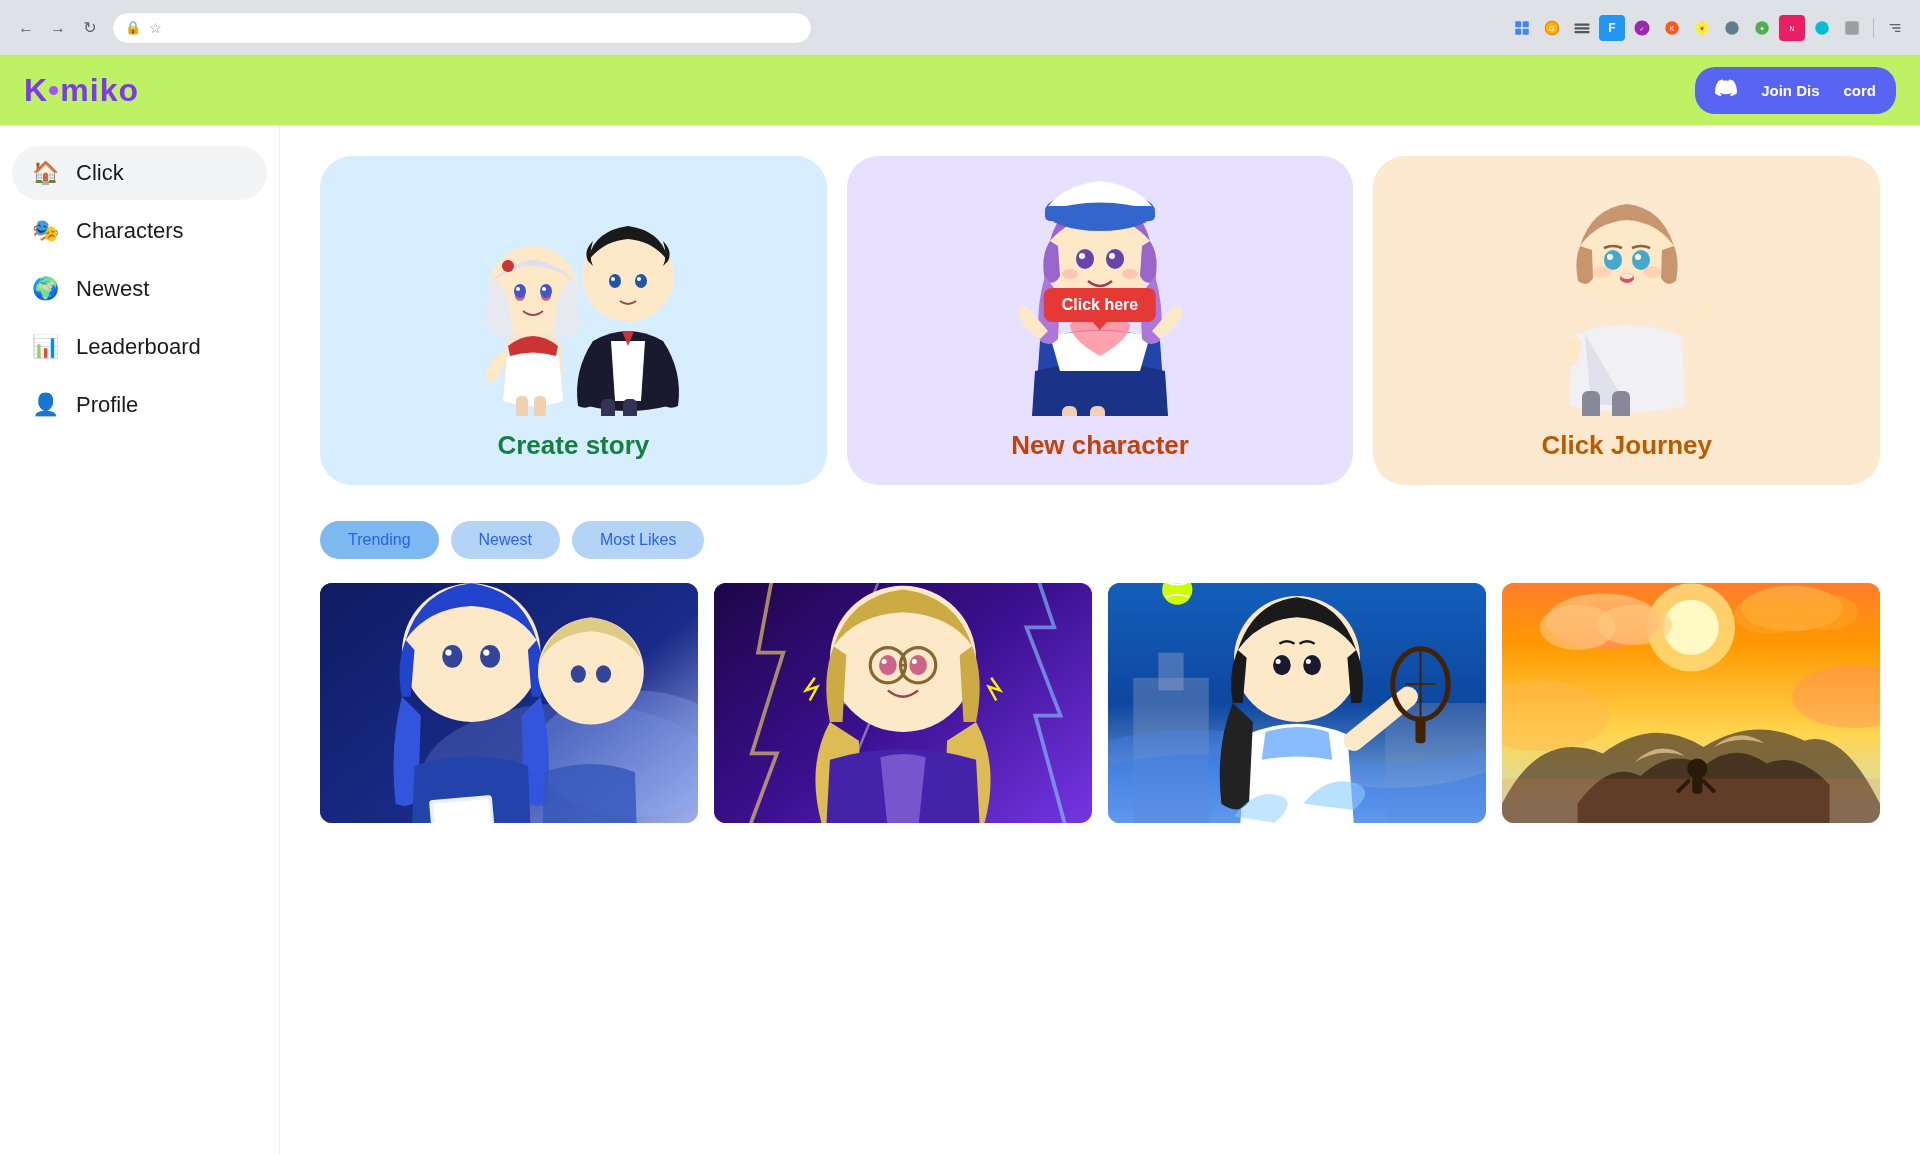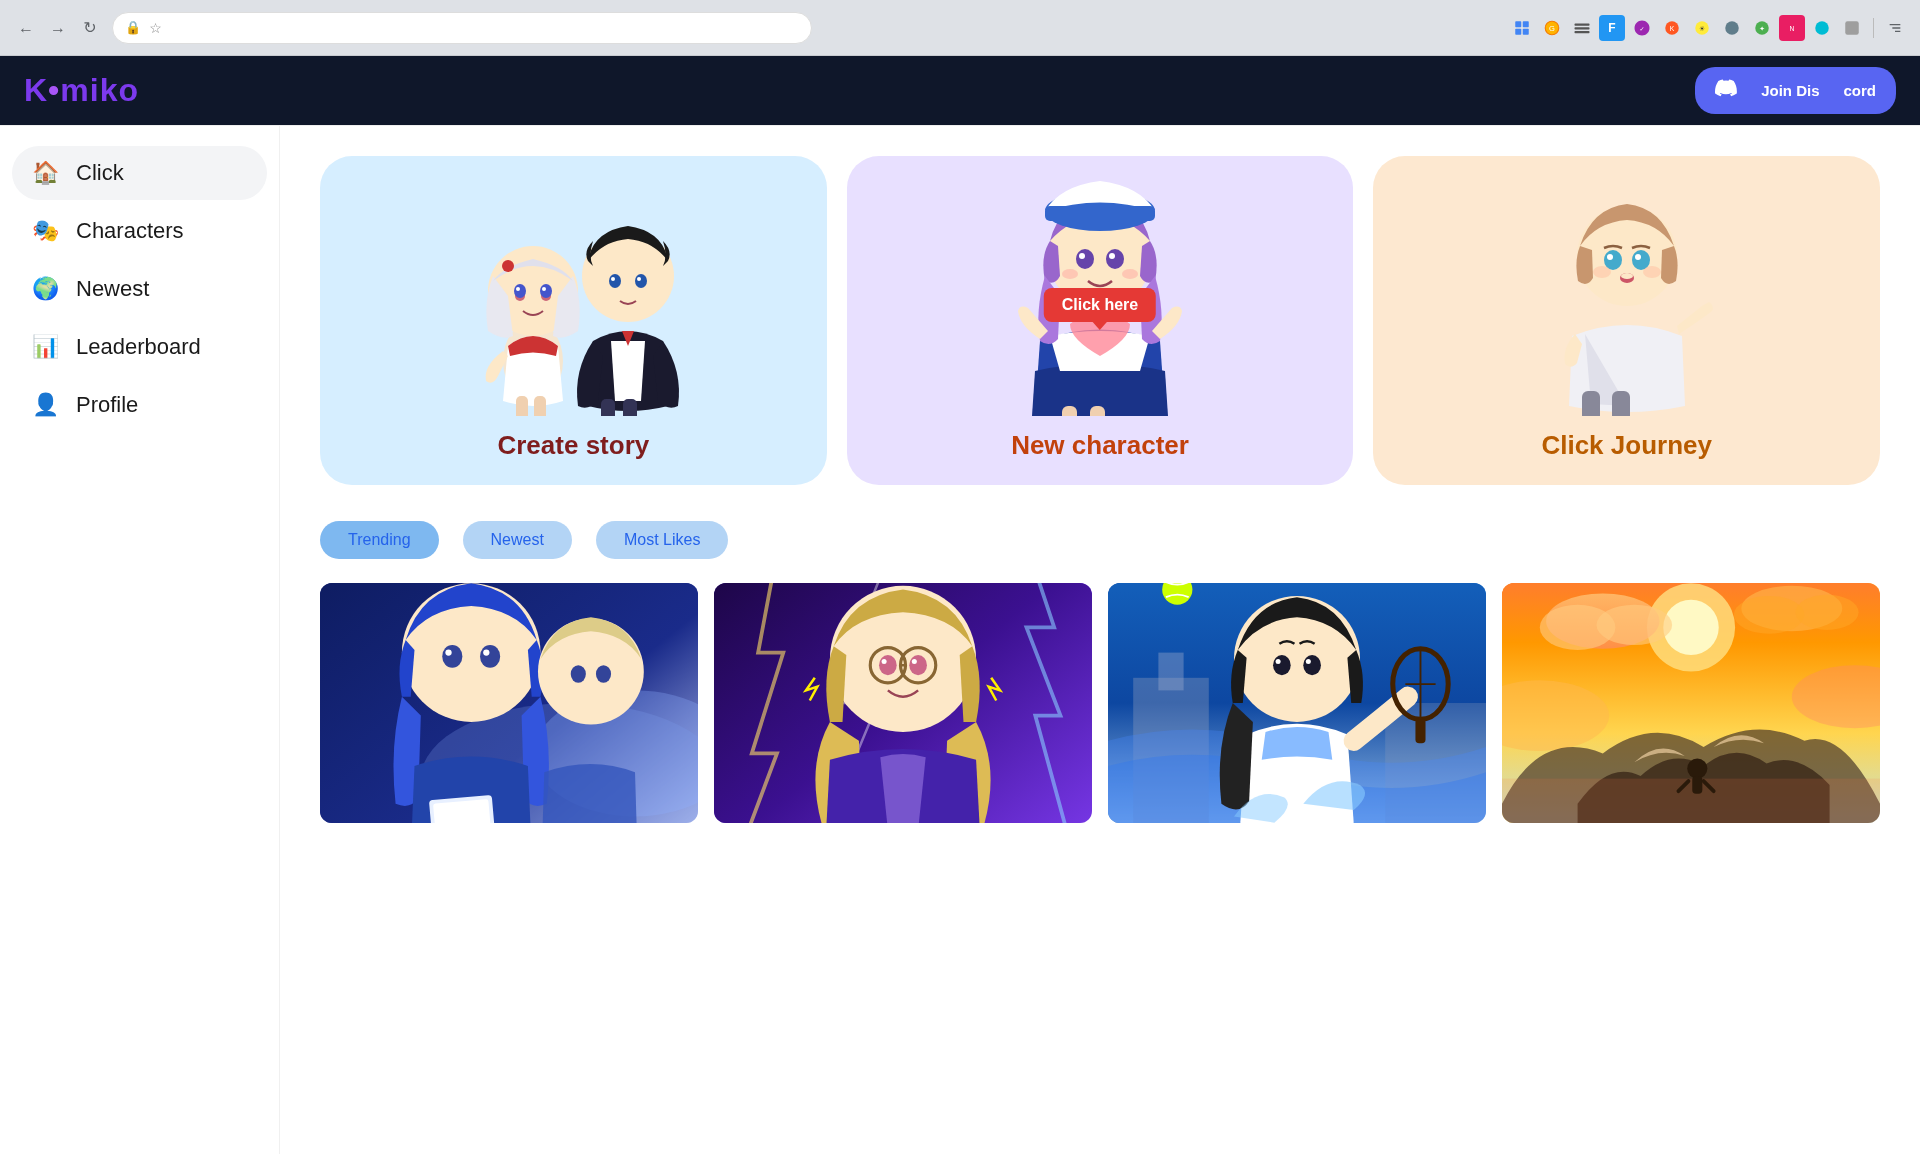"K•miko" .app-header { background: #0f172a -> #bef264 }
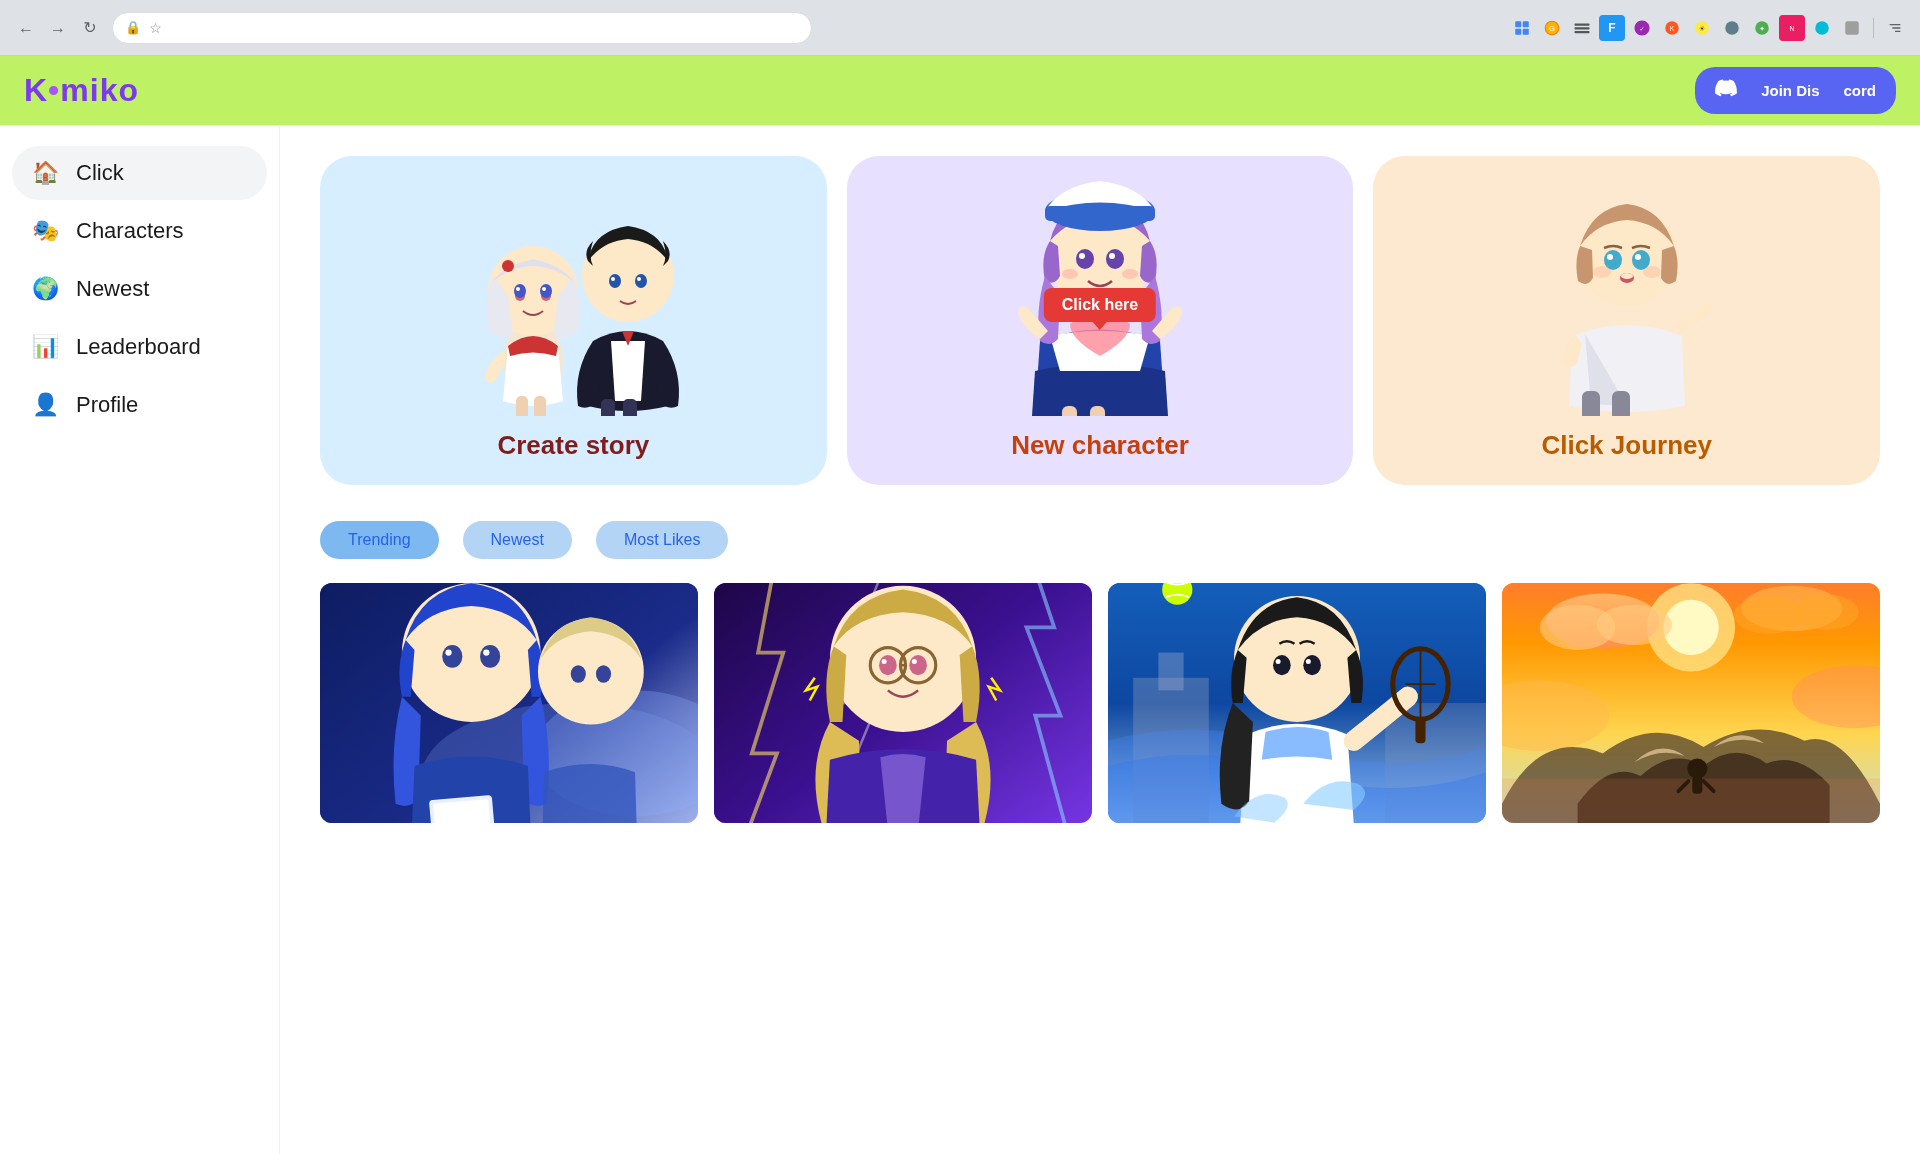"Create story" .card-title.blue { color: #7f1d1d -> #15803d }
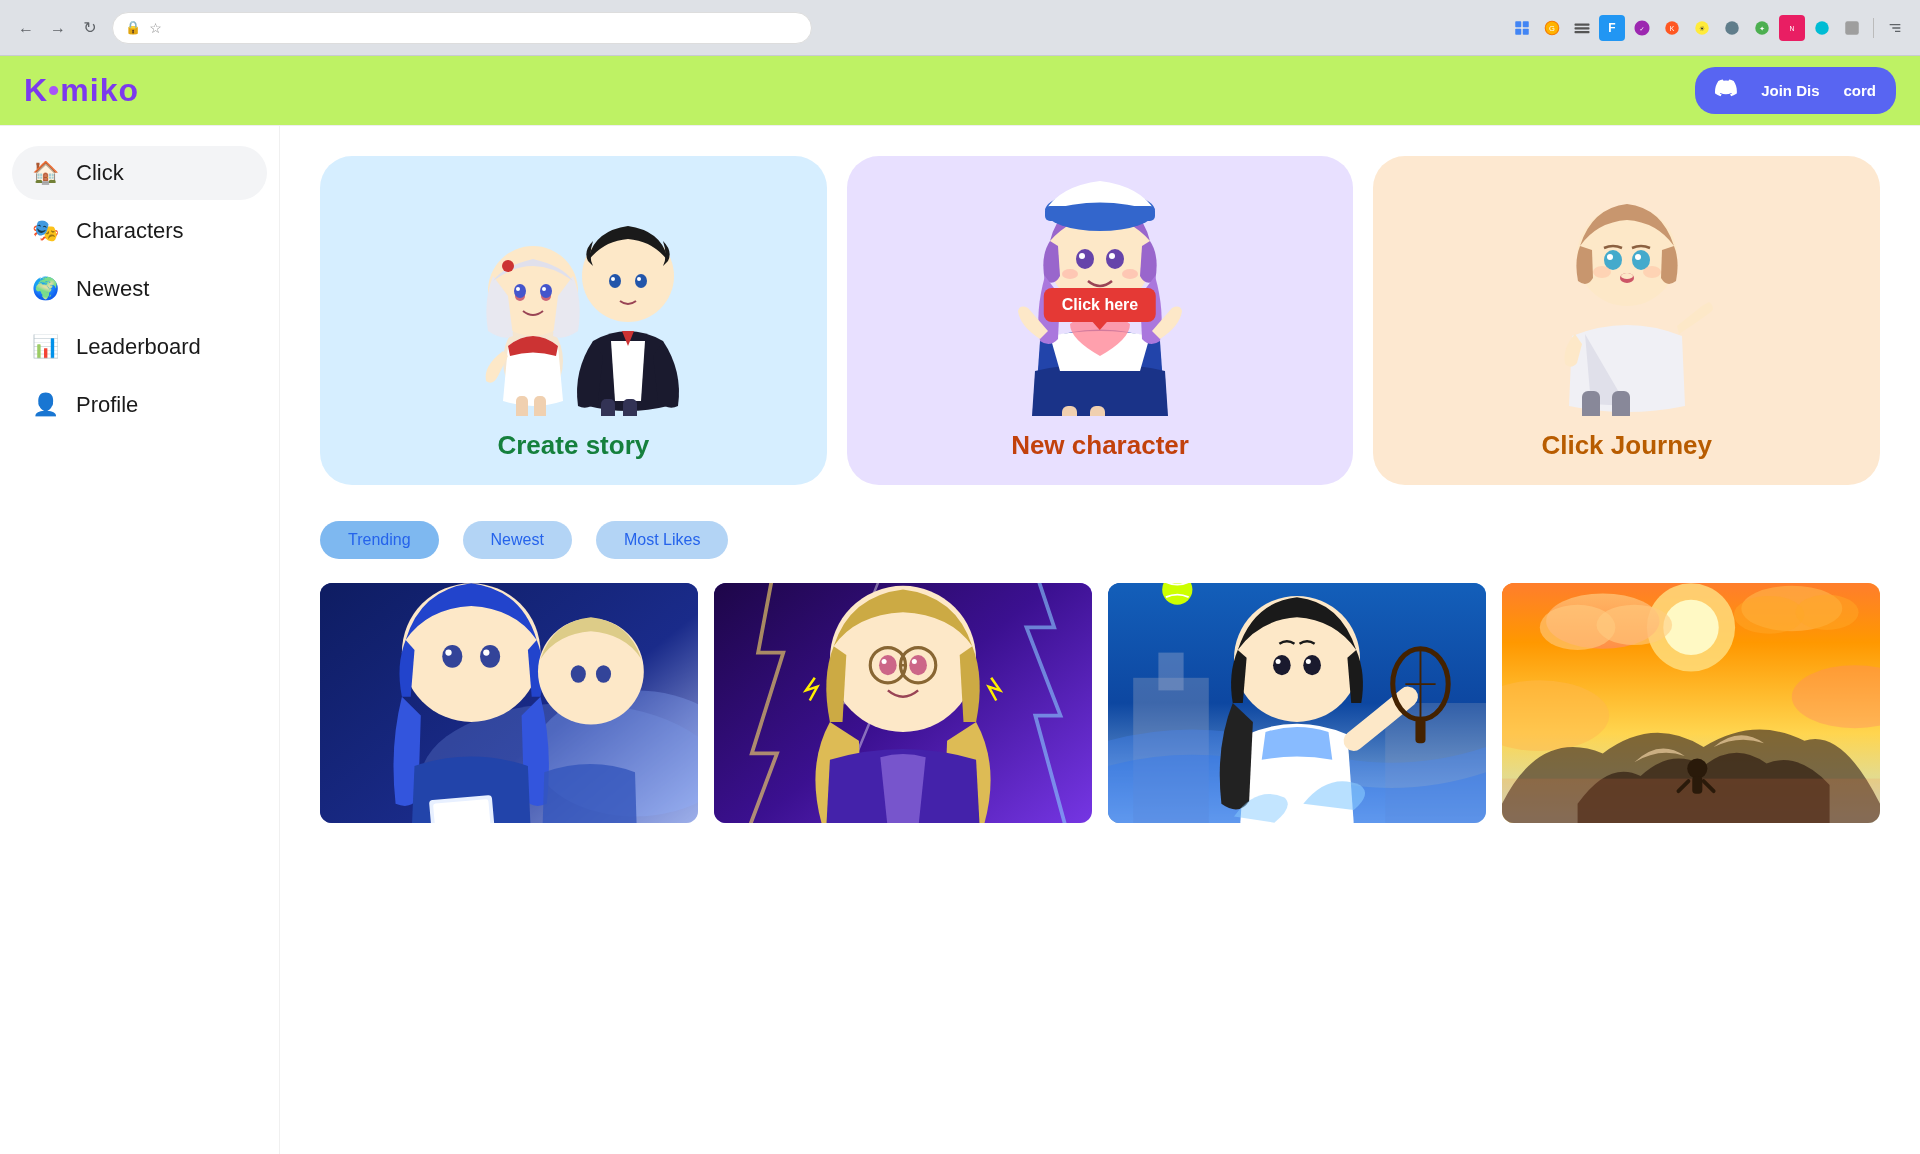"Trending" .filter-tabs { gap: 24px -> 12px }
